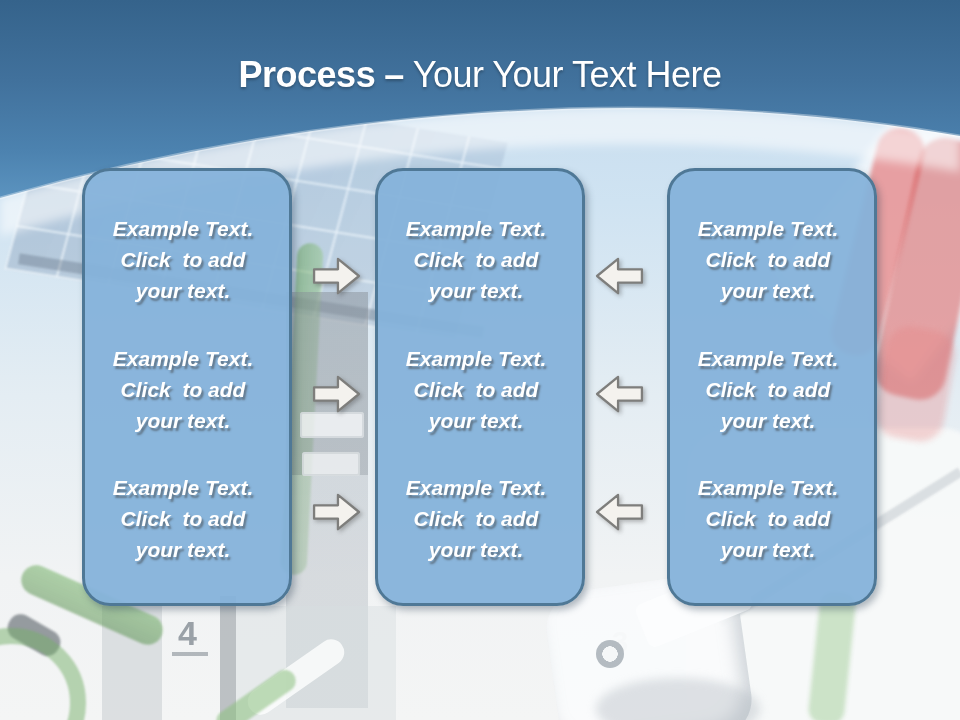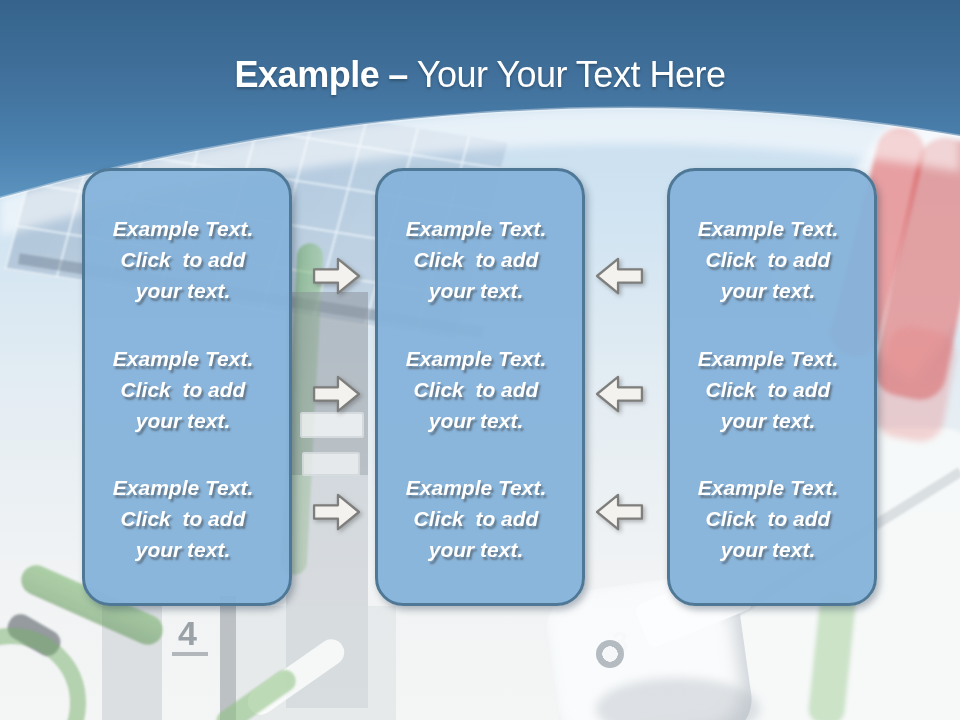"Example" span.emph { text: Example -> Process }
